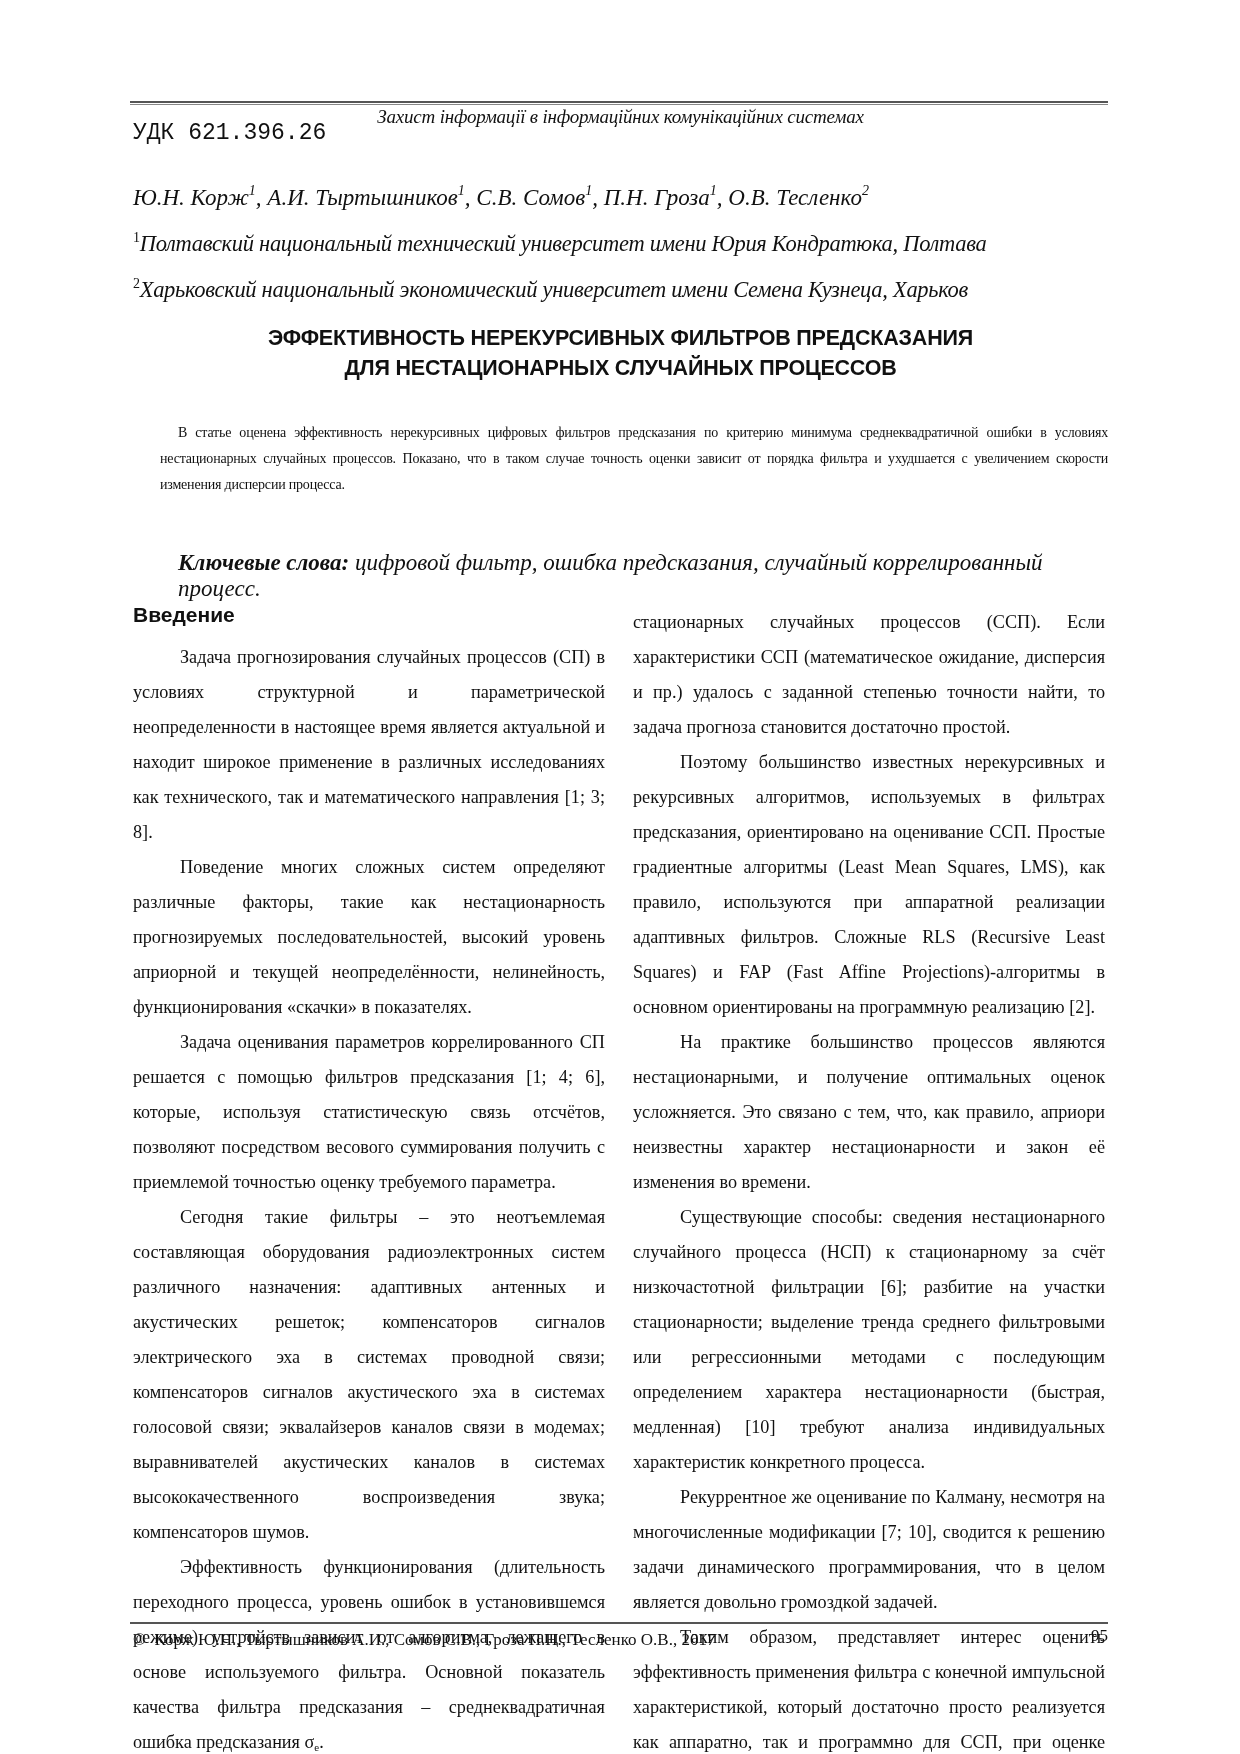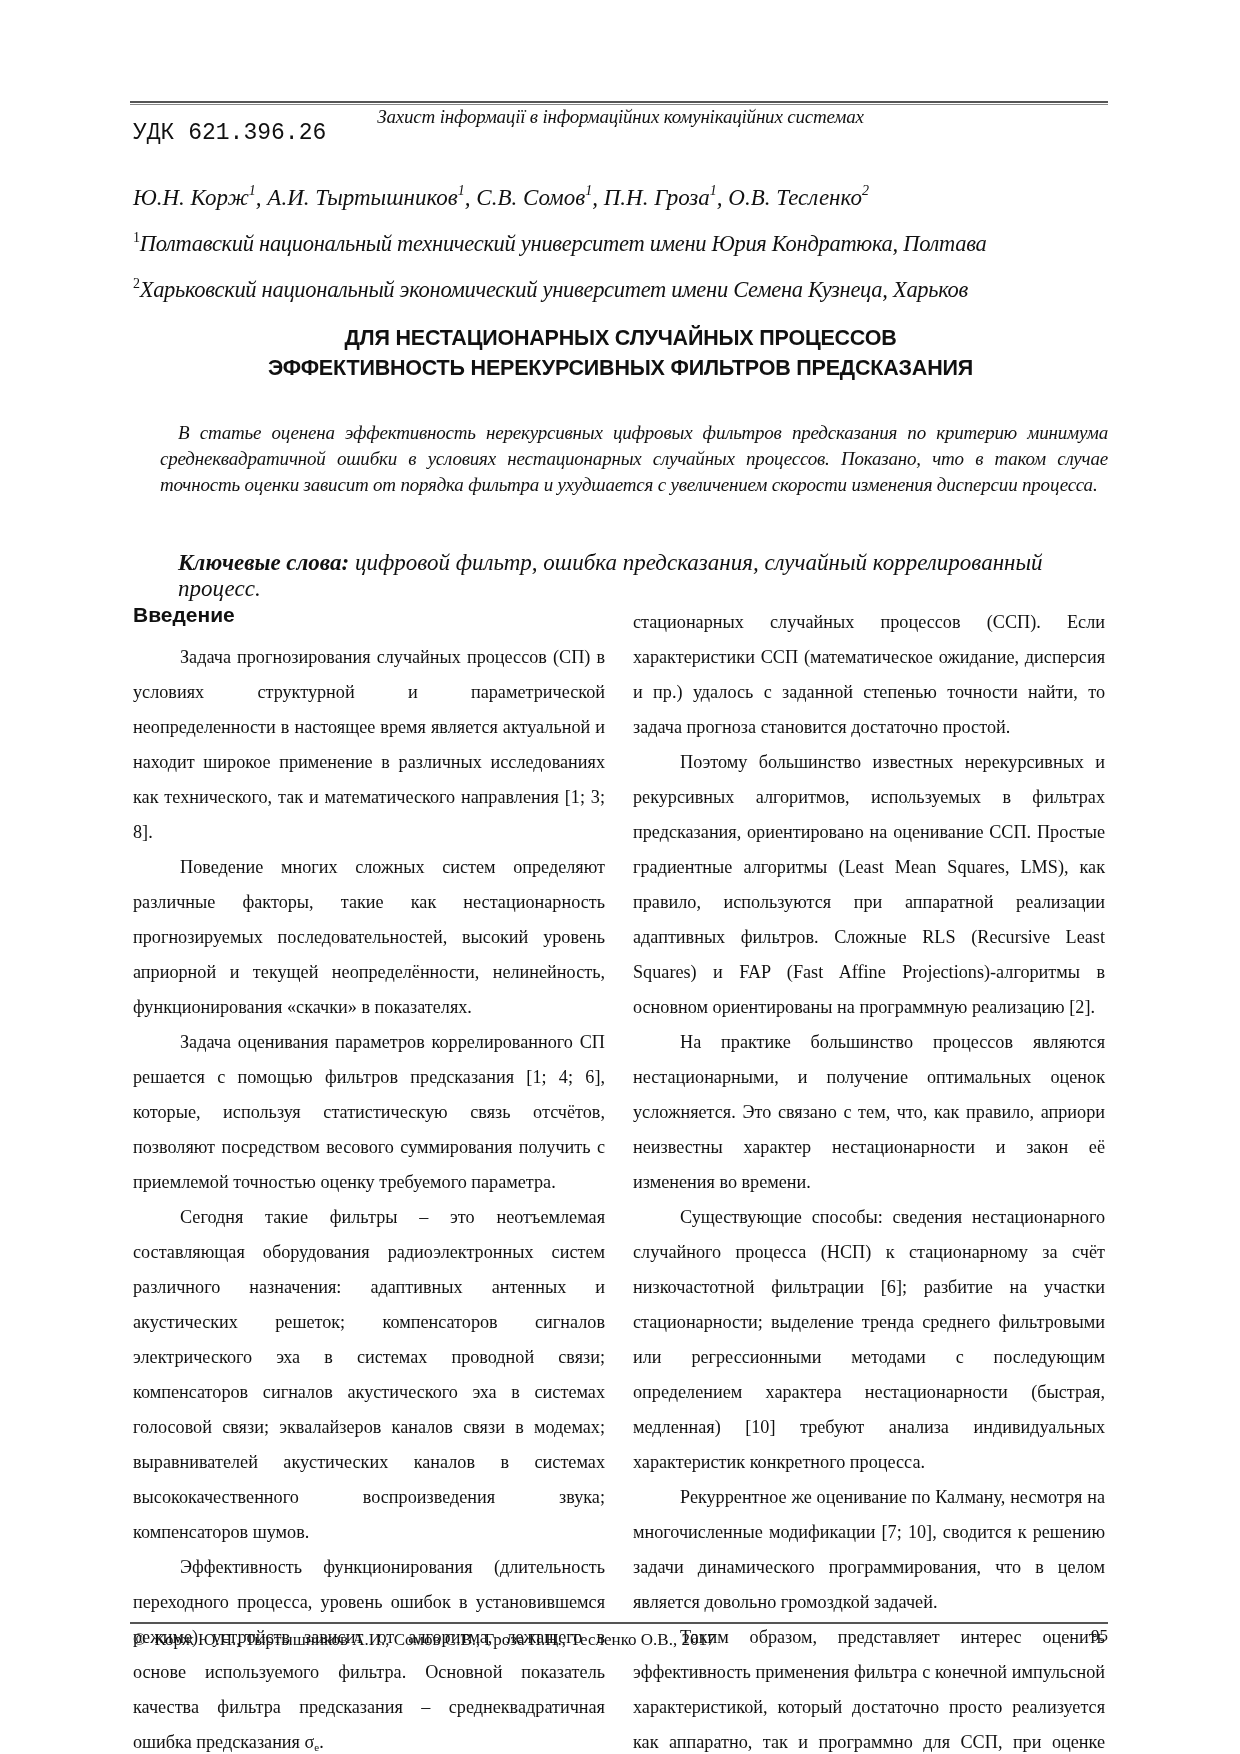"ДЛЯ НЕСТАЦИОНАРНЫХ СЛУЧАЙНЫХ ПРОЦЕССОВ" div { order: before "ЭФФЕКТИВНОСТЬ НЕРЕКУРСИВНЫХ ФИЛЬТРОВ" -> after "ЭФФЕКТИВНОСТЬ НЕРЕКУРСИВНЫХ ФИЛЬТРОВ" }
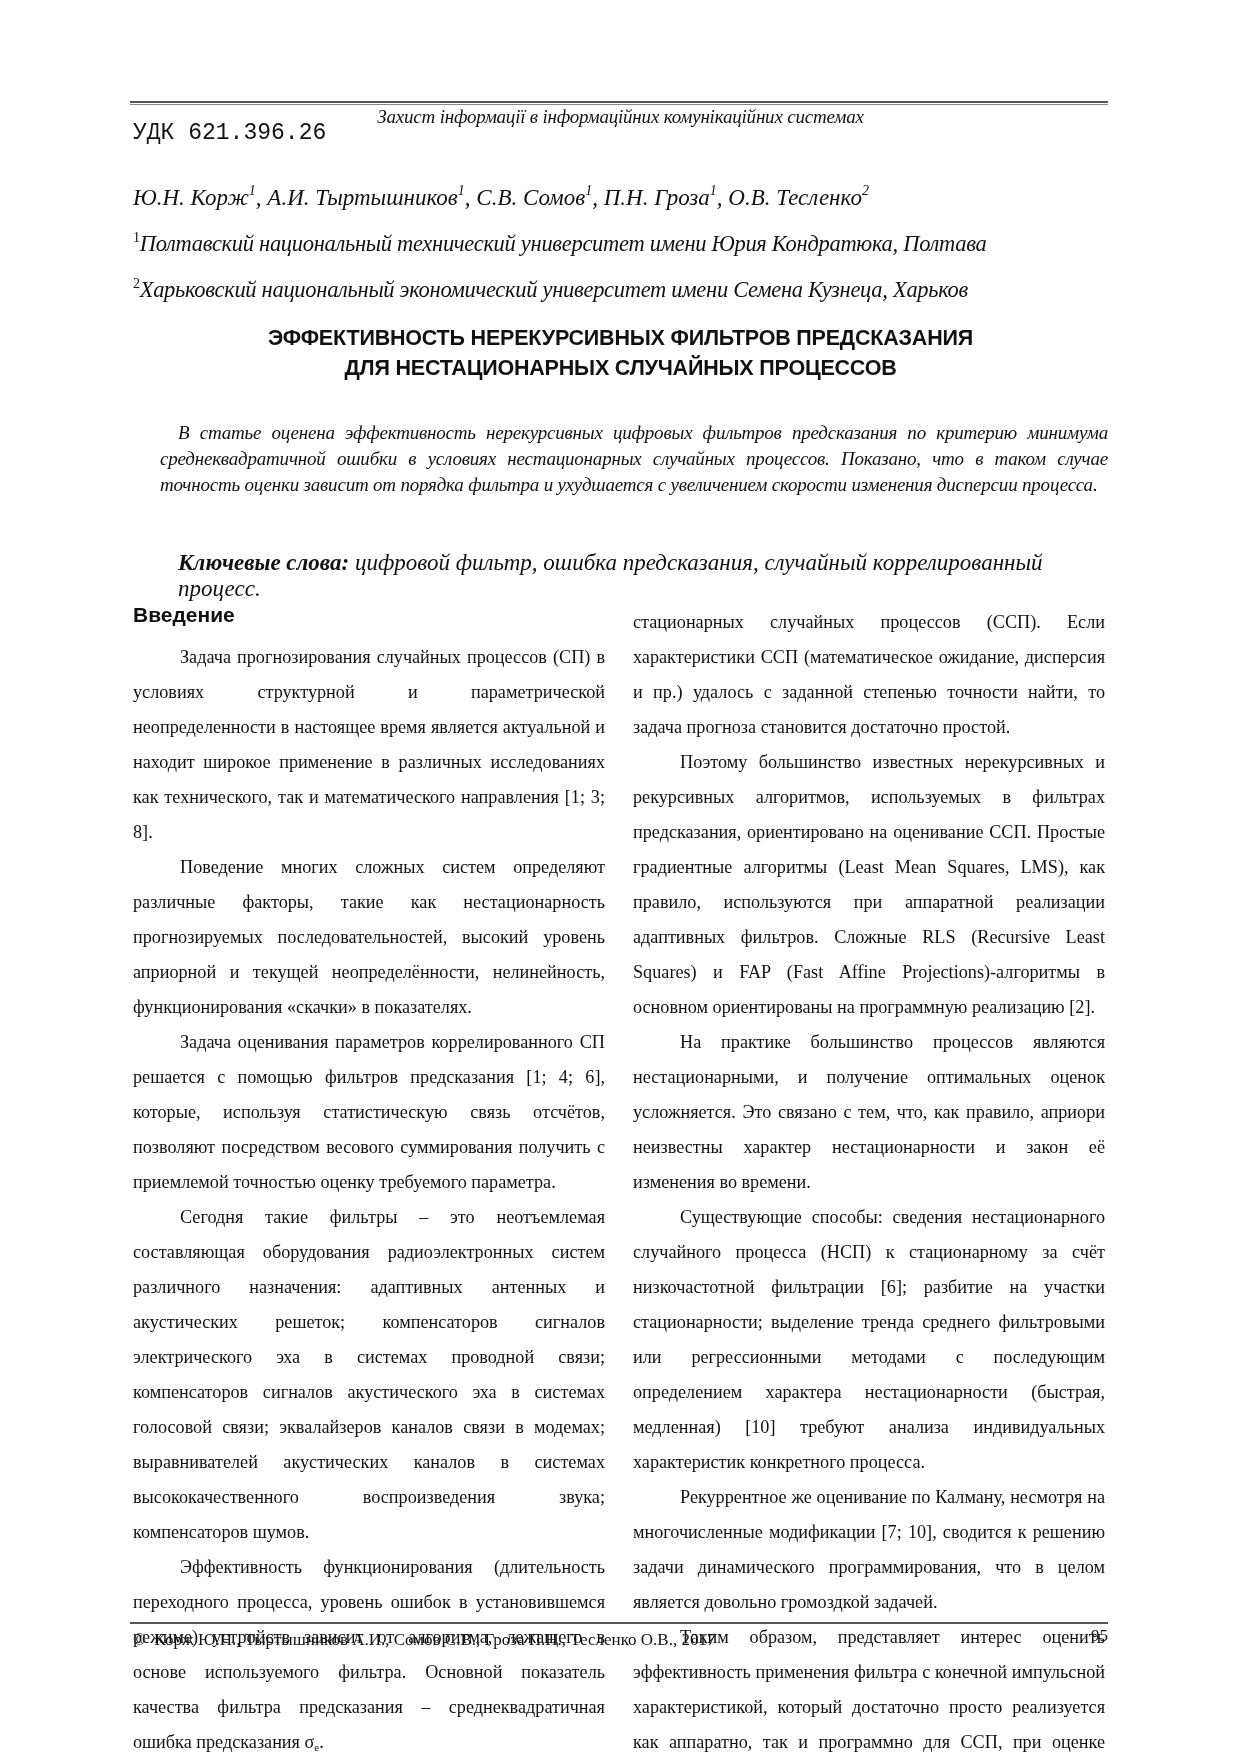"В статье оценена эффективность" .abstract { font-size: 19px -> 14px; font-style: italic -> none }
